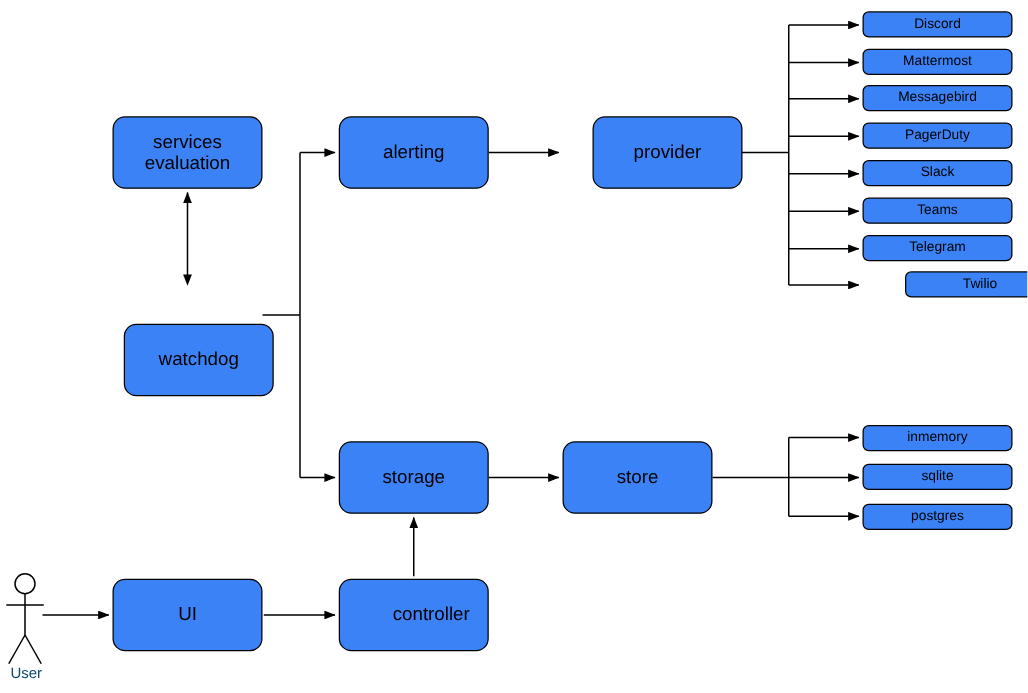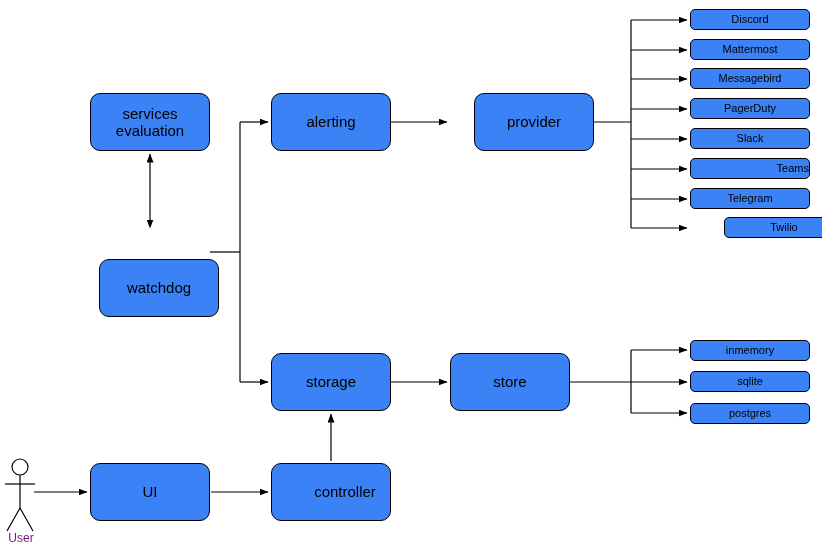"Teams" div.node { justify-content: flex-end -> none }
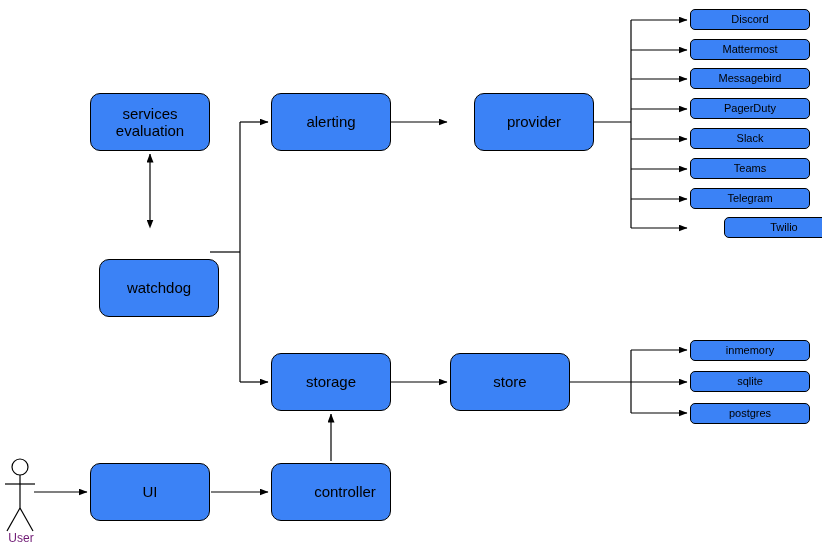"User" .actor-label { color: #701a75 -> #0c4a6e }
